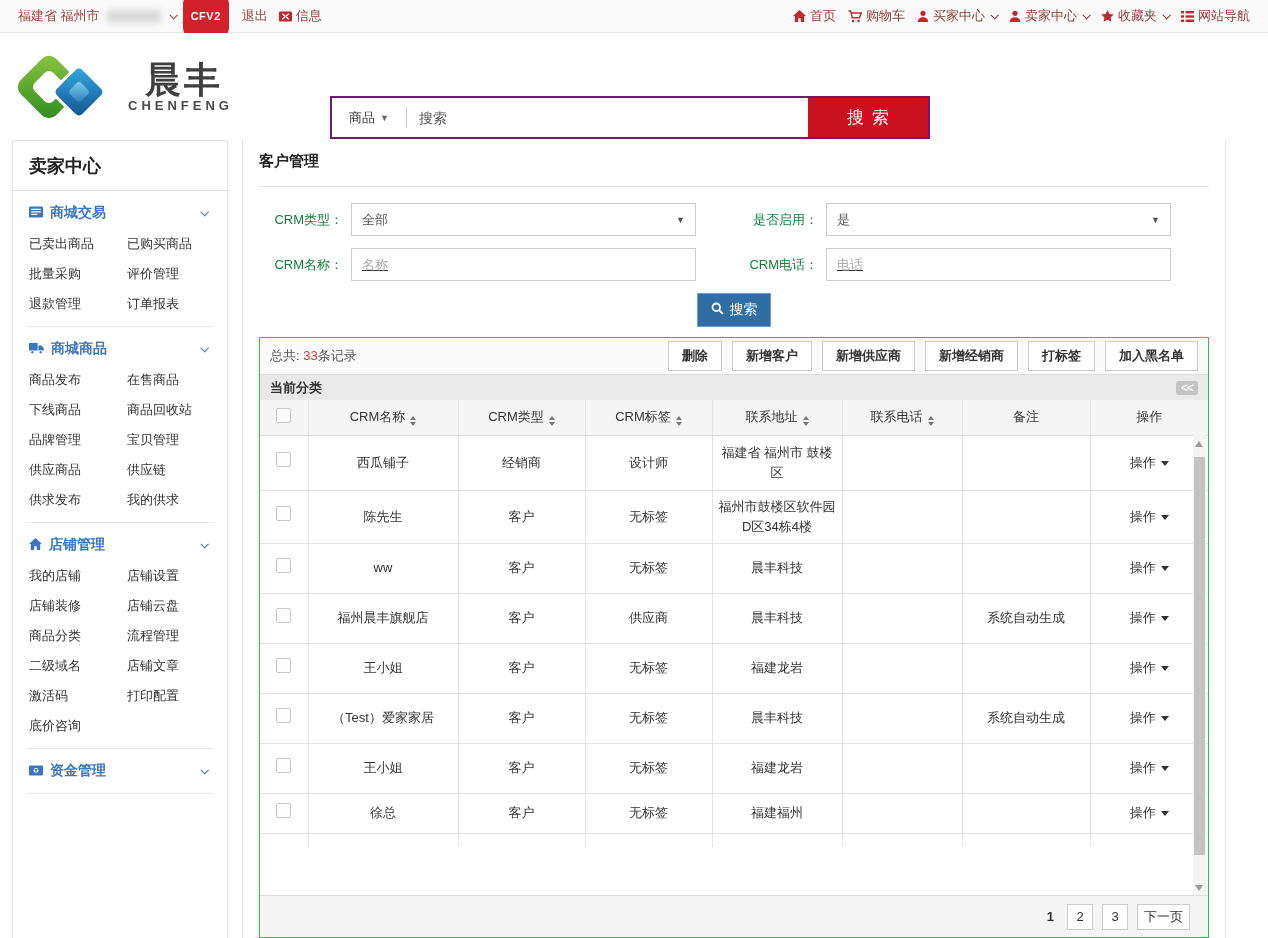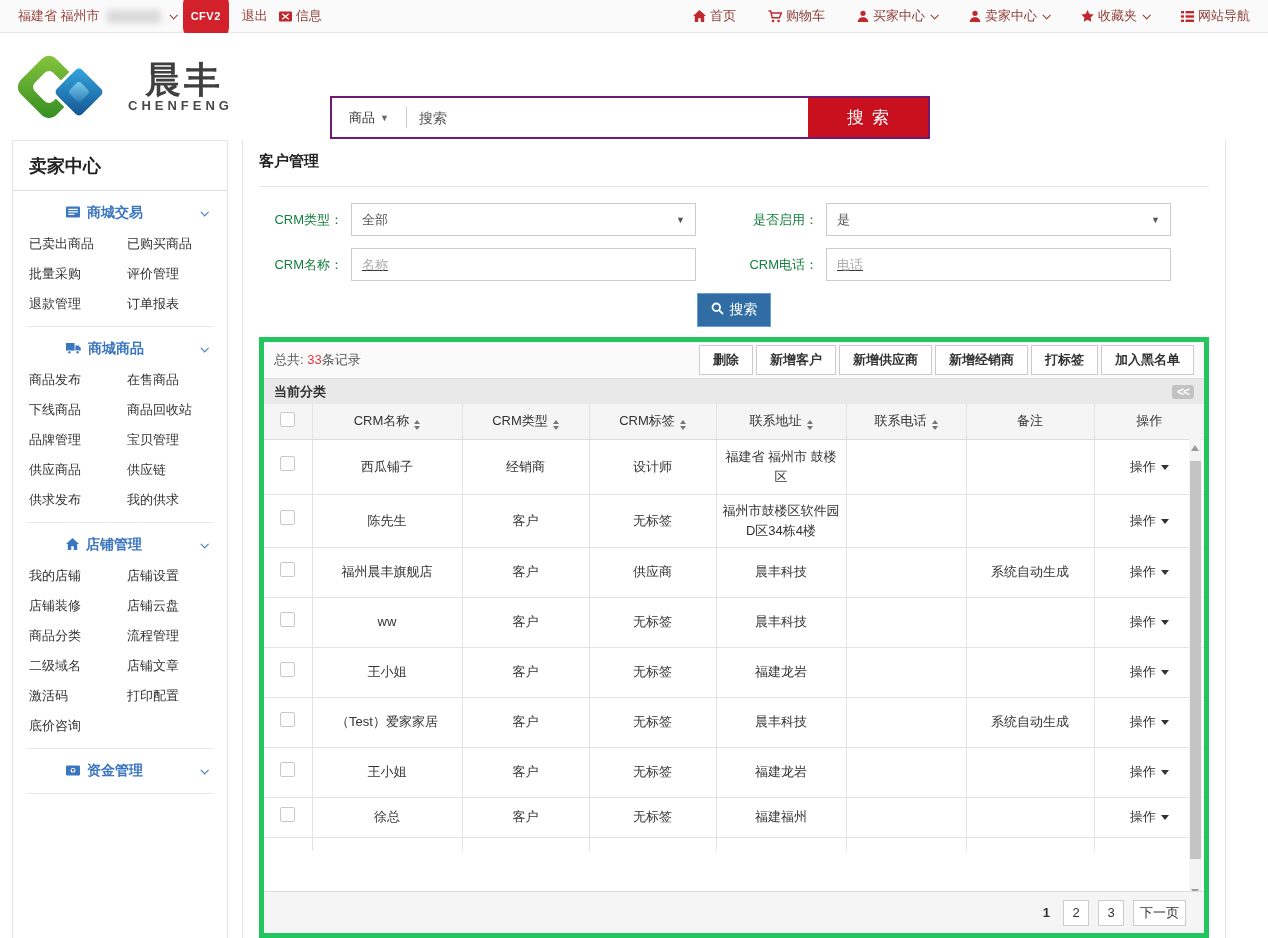"首页" .tb-right { gap: 32px -> 12px }
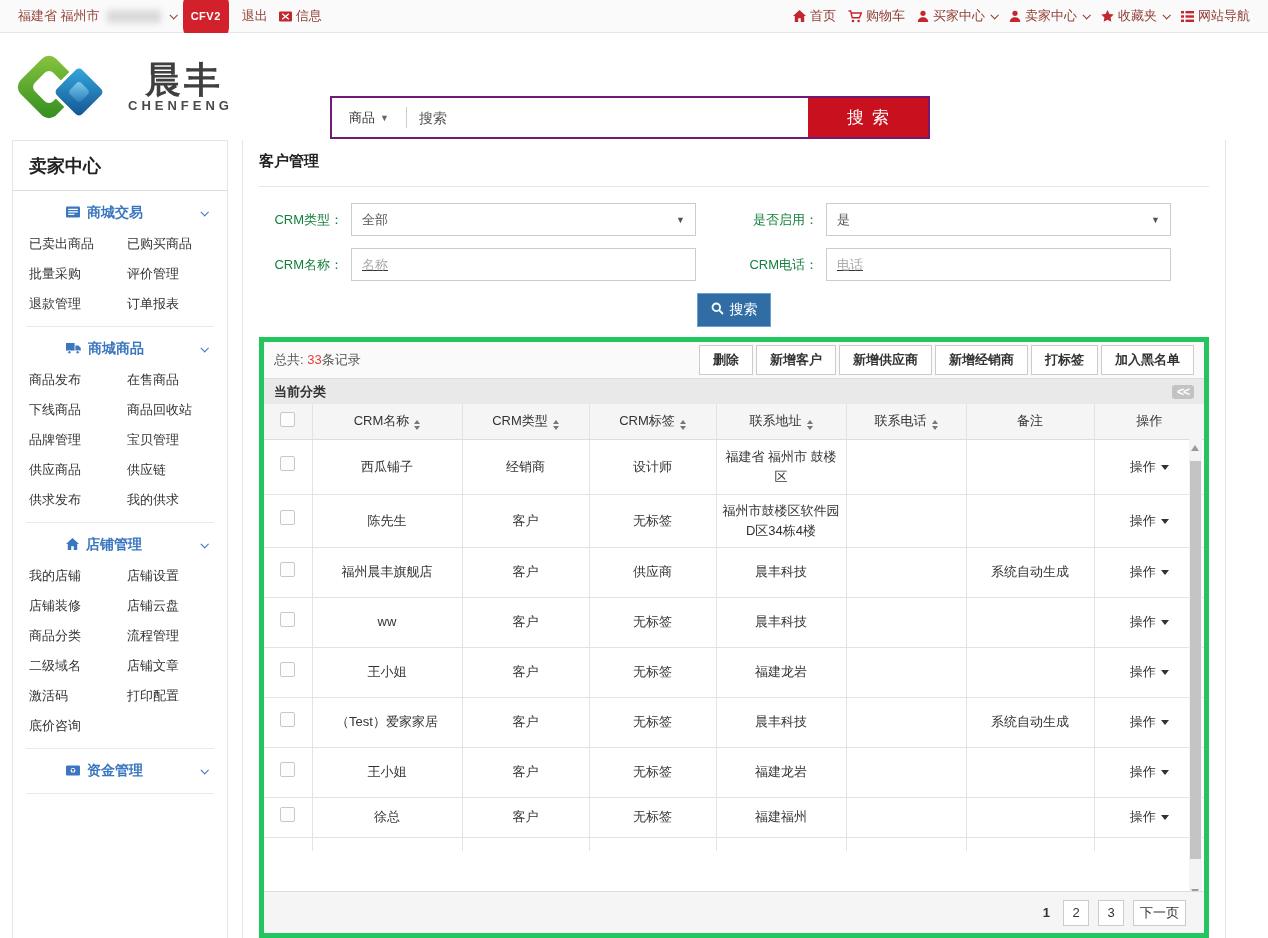"商城交易" .sb-head { margin-left: 37px -> none }
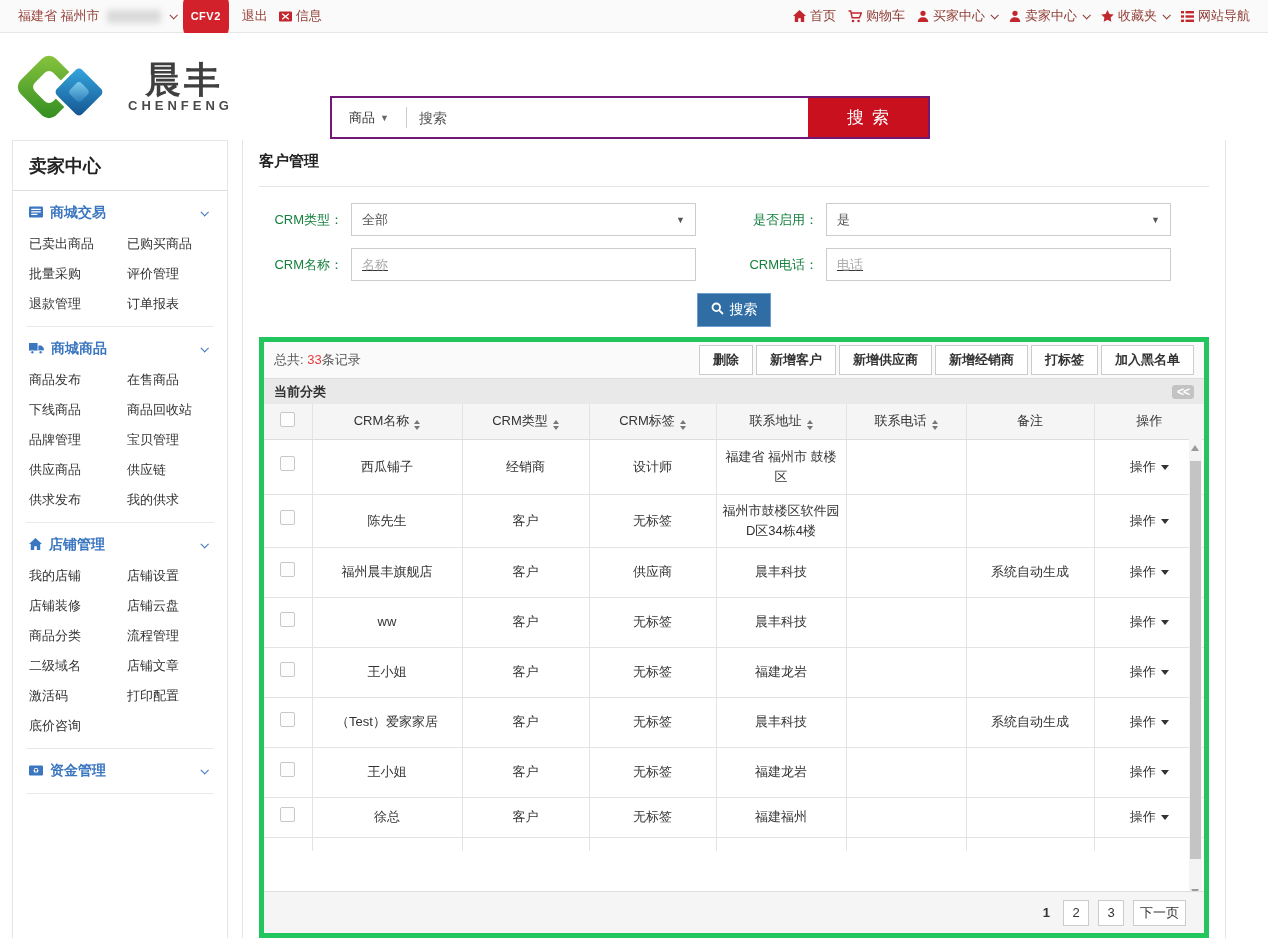"总共: 33条记录" .results { border: 5px solid #22c55e -> 1px solid #22c55e }
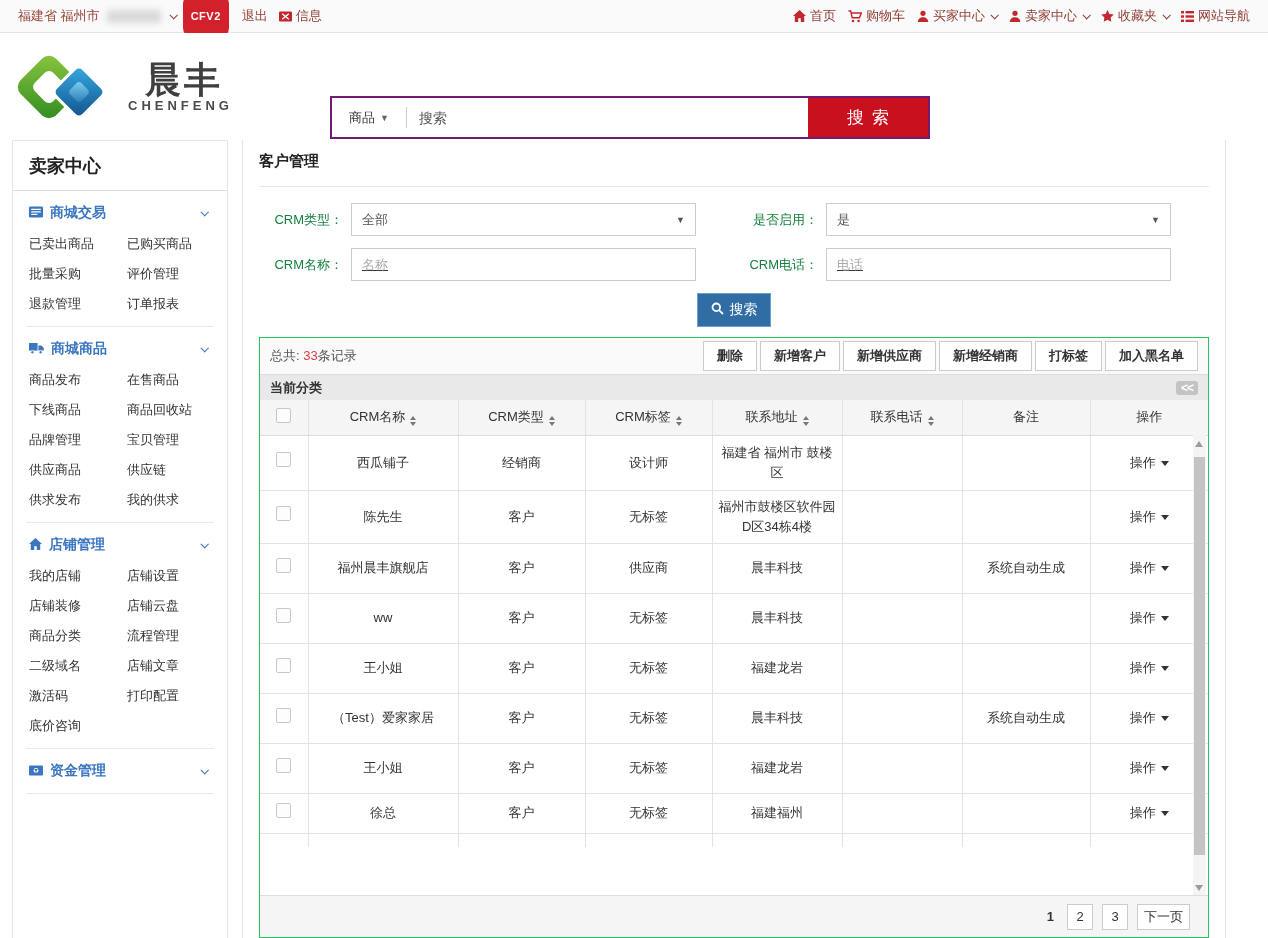"删除" .tb-buttons { gap: 3px -> 10px }
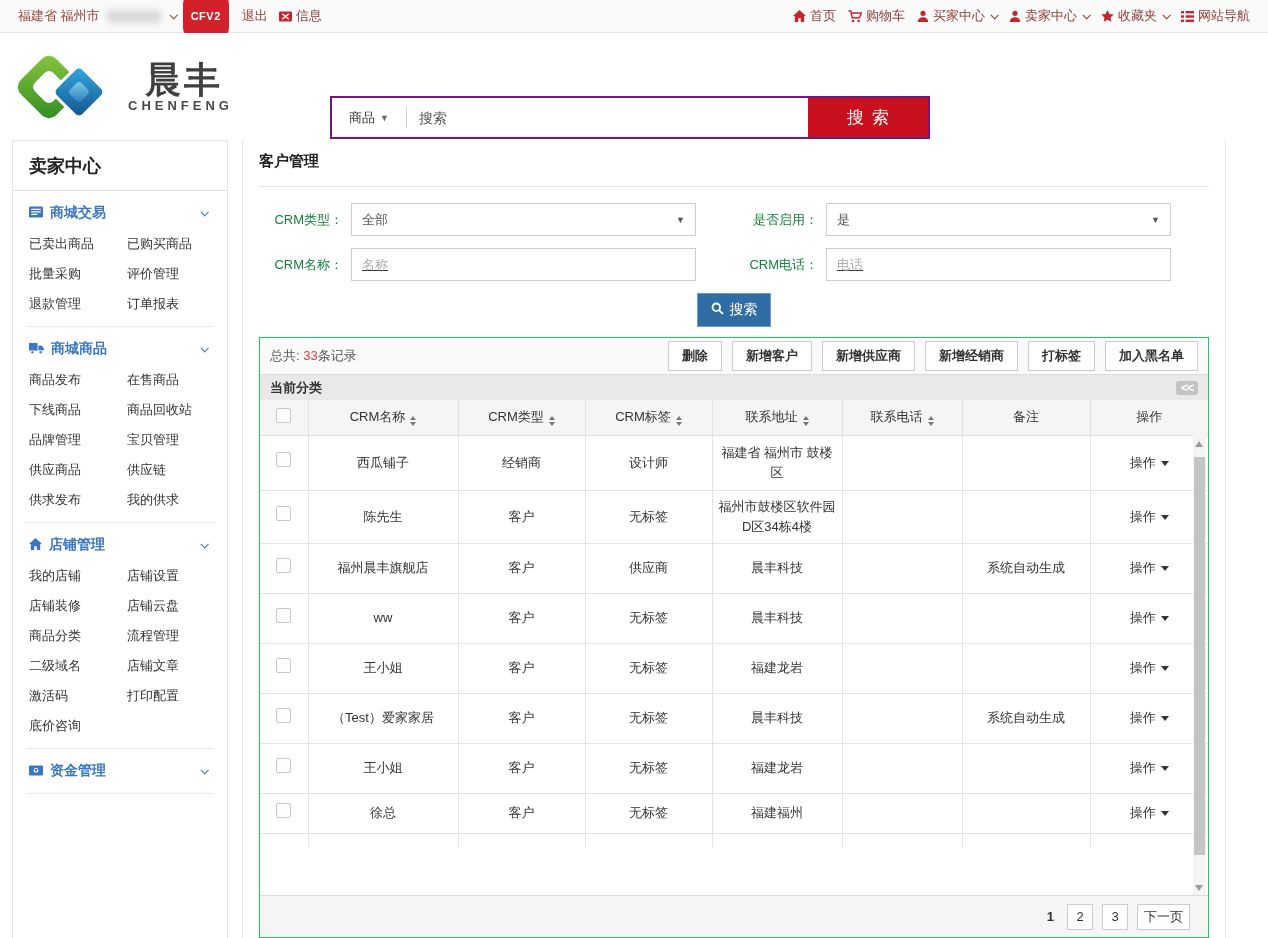"福州晨丰旗舰店" tr { order: before "ww" -> after "ww" }
